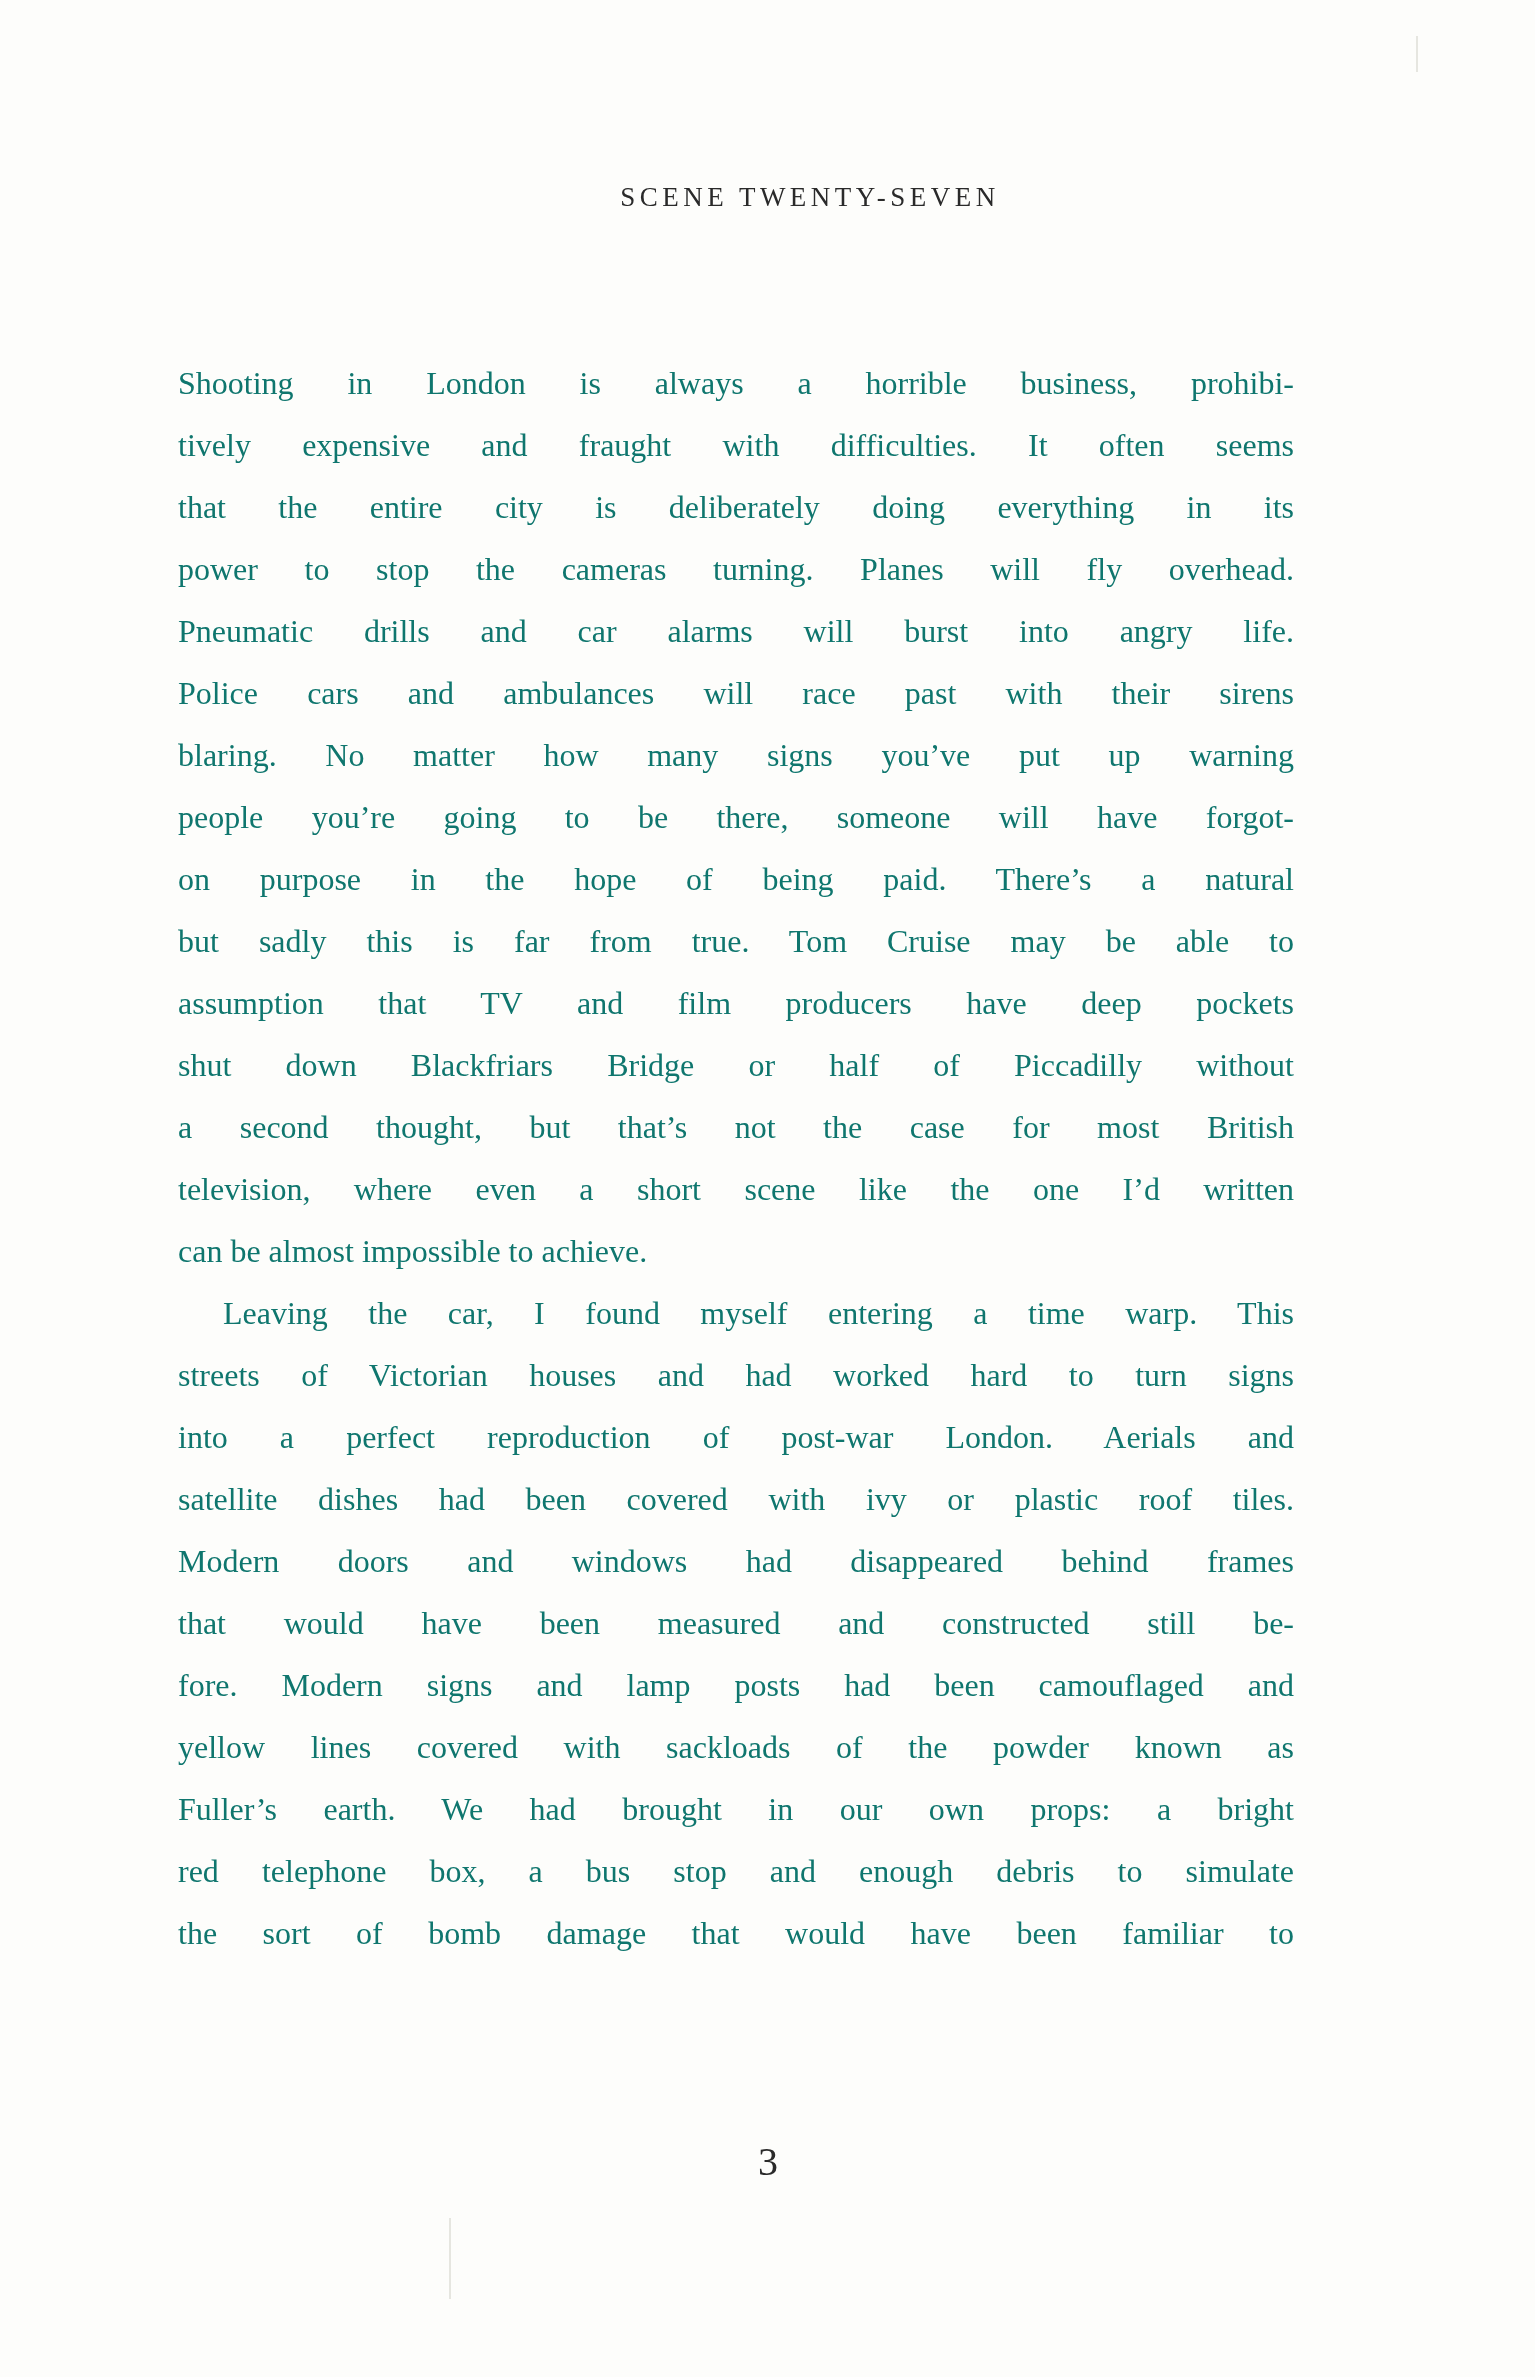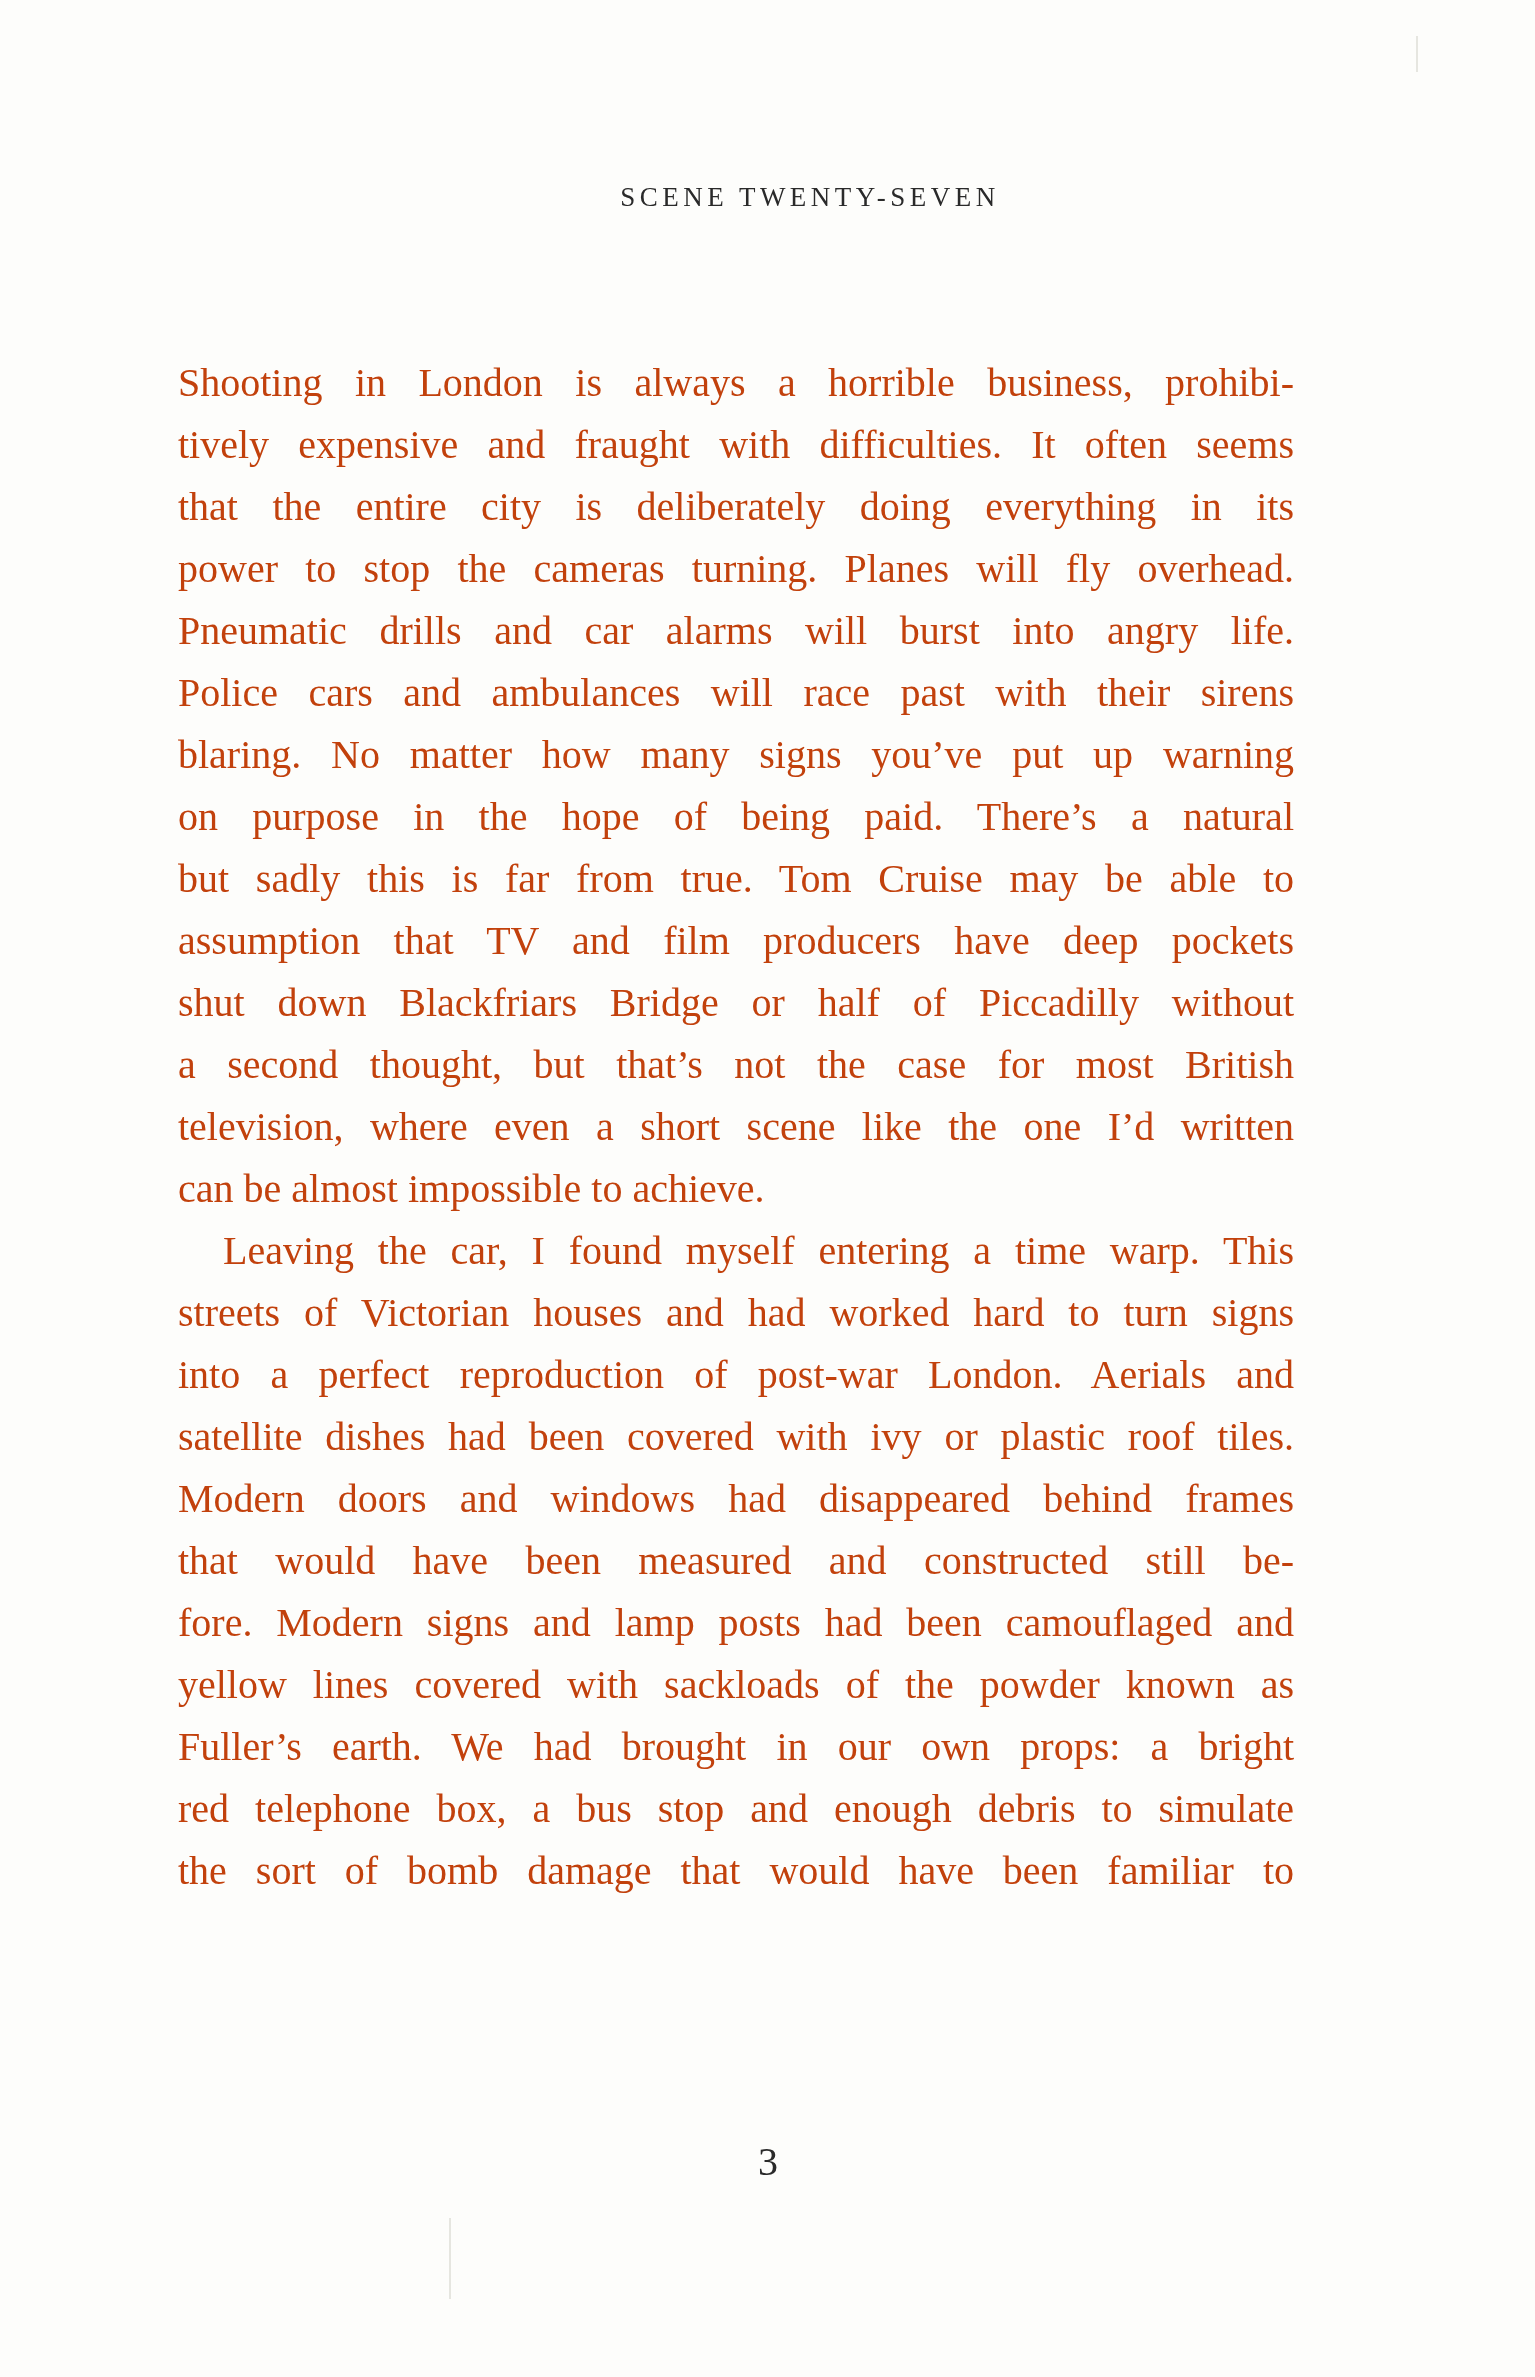"Shooting in London is always" .line { color: #c2410c -> #0f766e; font-size: 40px -> 32px }
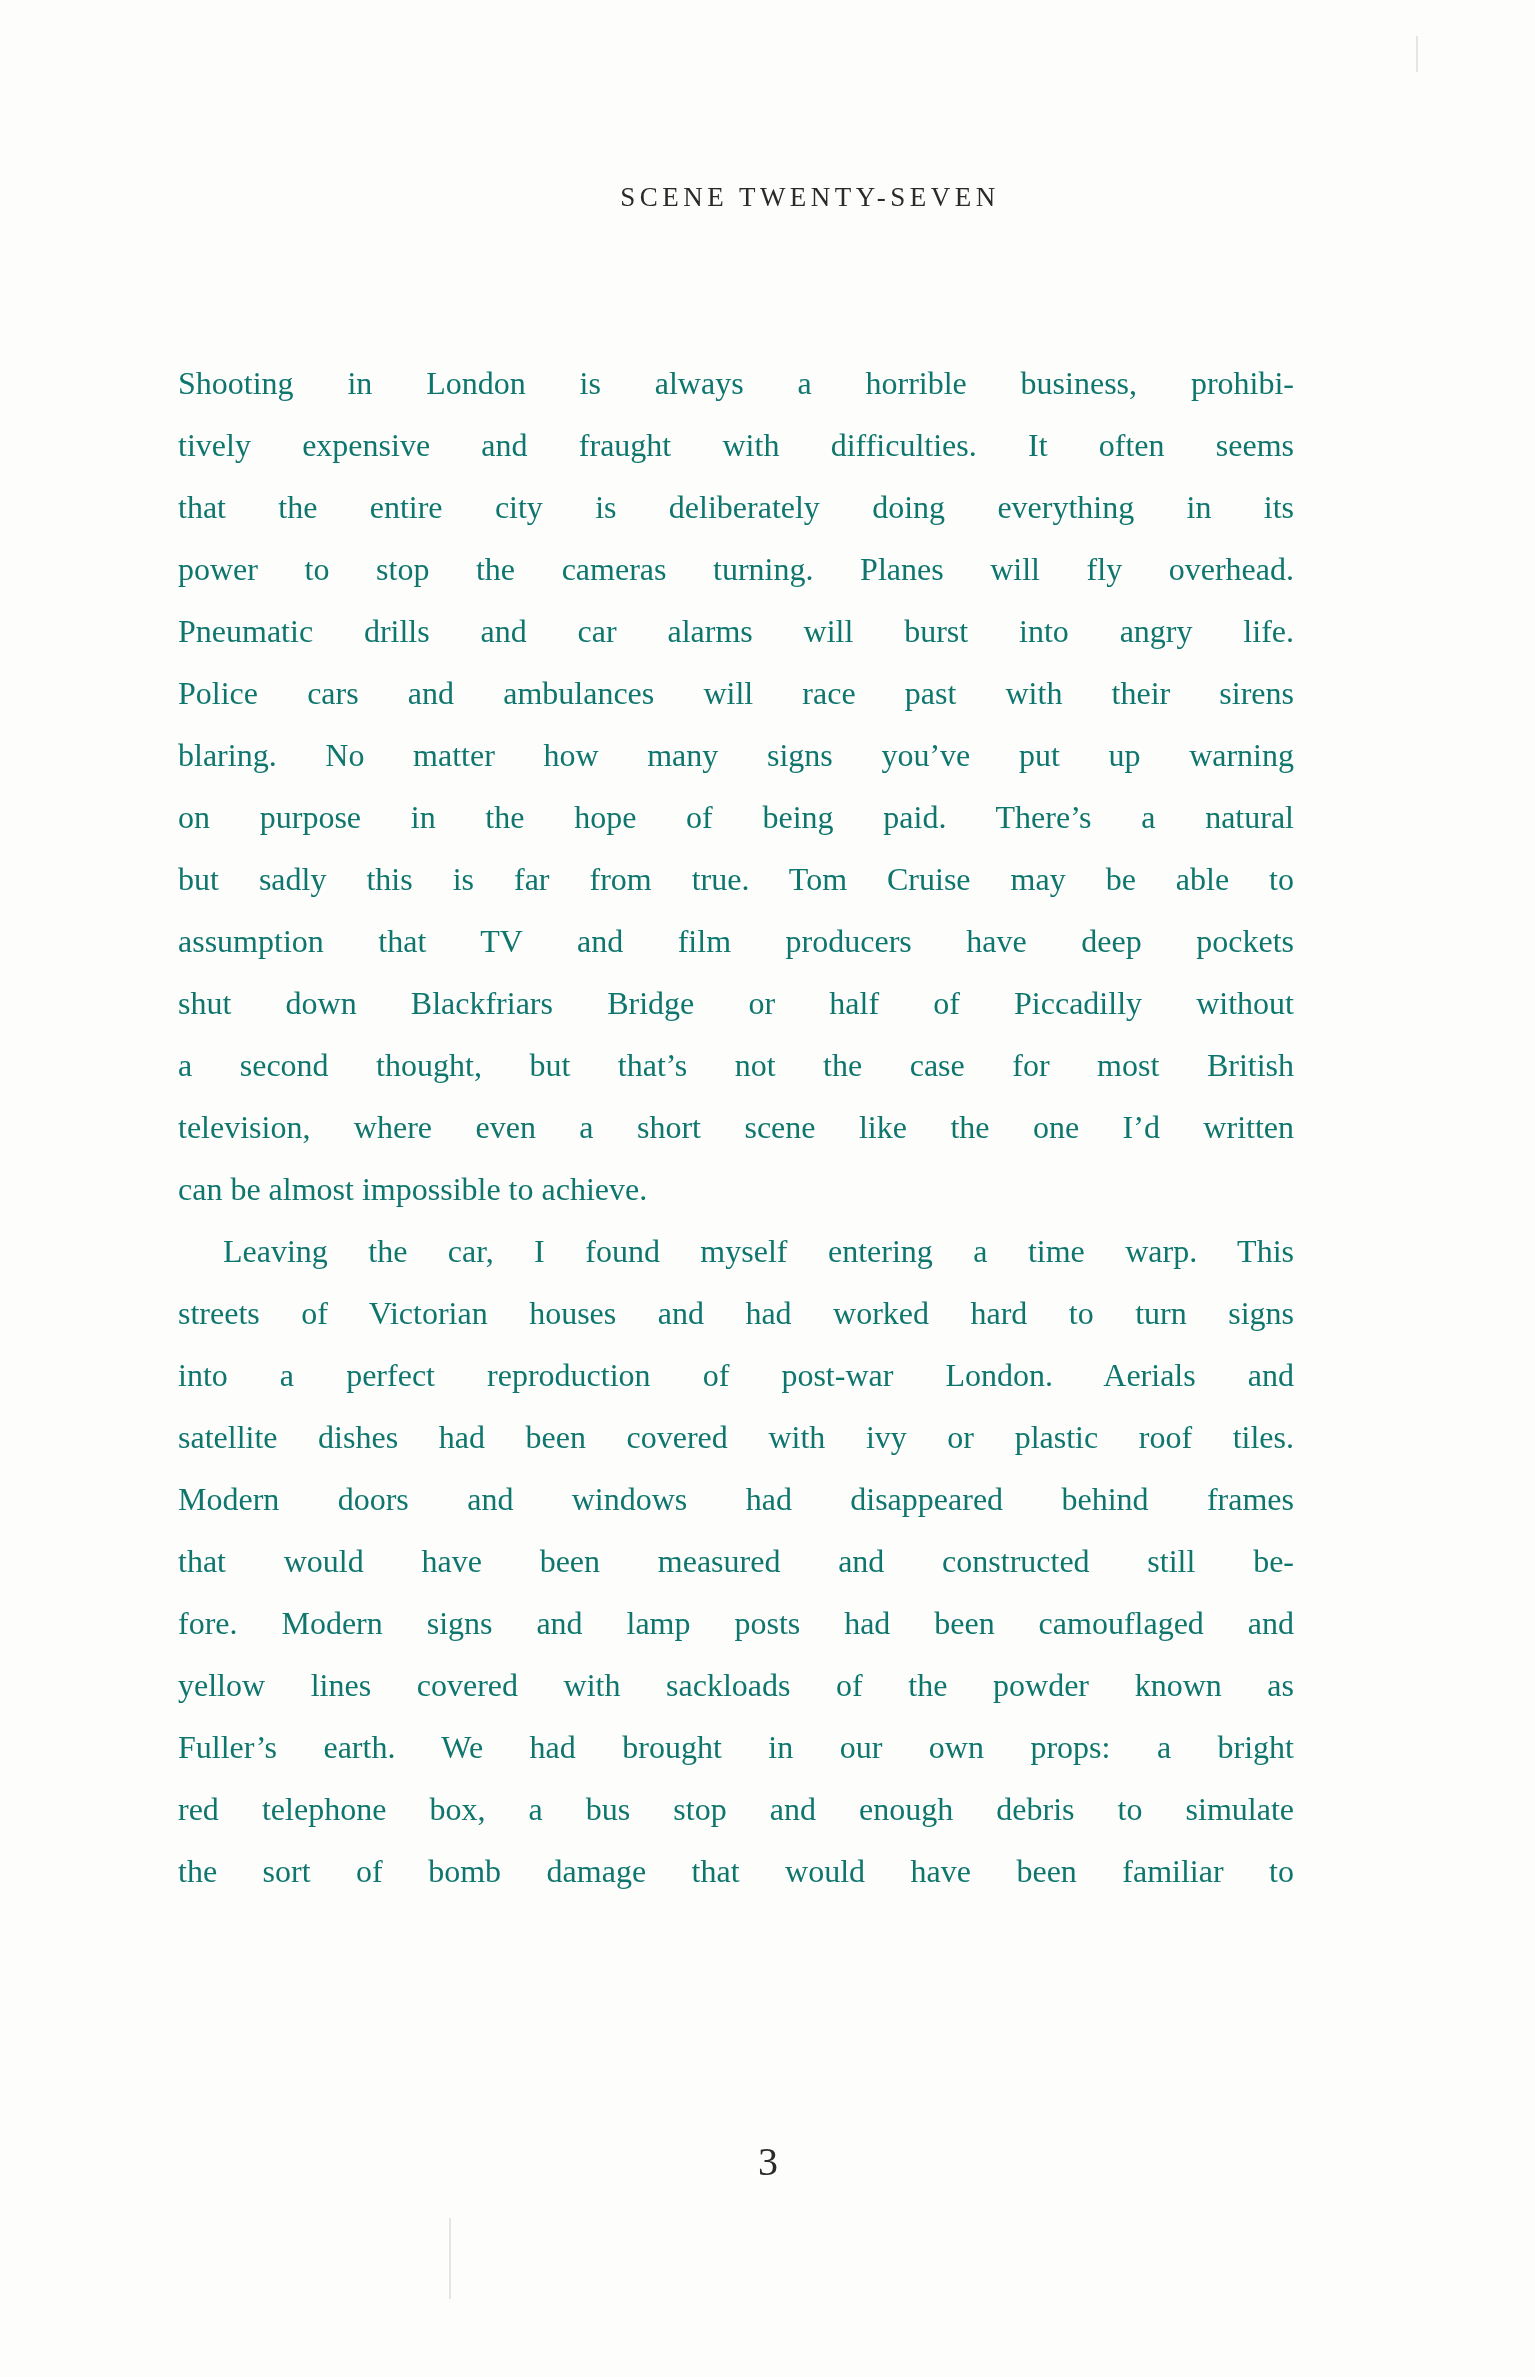"people you’re going to be" span.line { html: none -> <span>people you’re going to be there, someone will have forgot-</span> }
